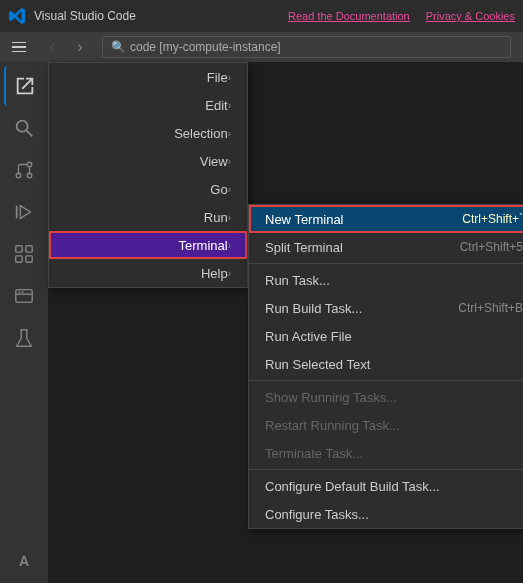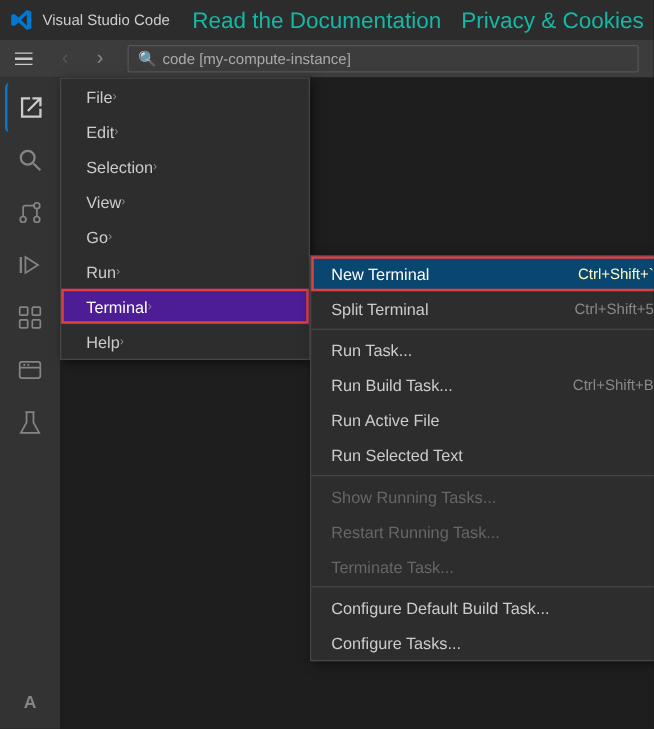"Read the Documentation" .title-bar-link { color: #14b8a6 -> #ec4899; font-size: 18px -> 11px; text-decoration: none -> underline }
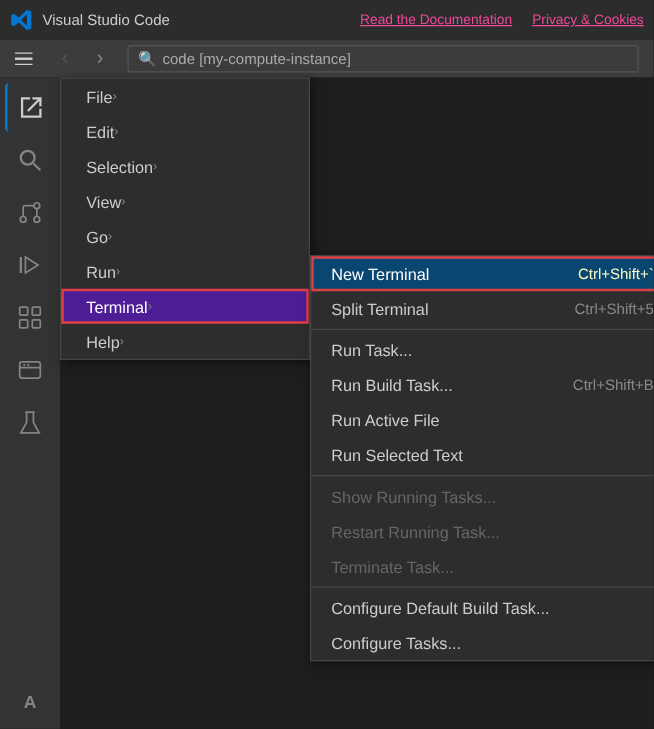"File" .file-menu-item { justify-content: flex-start -> flex-end }
